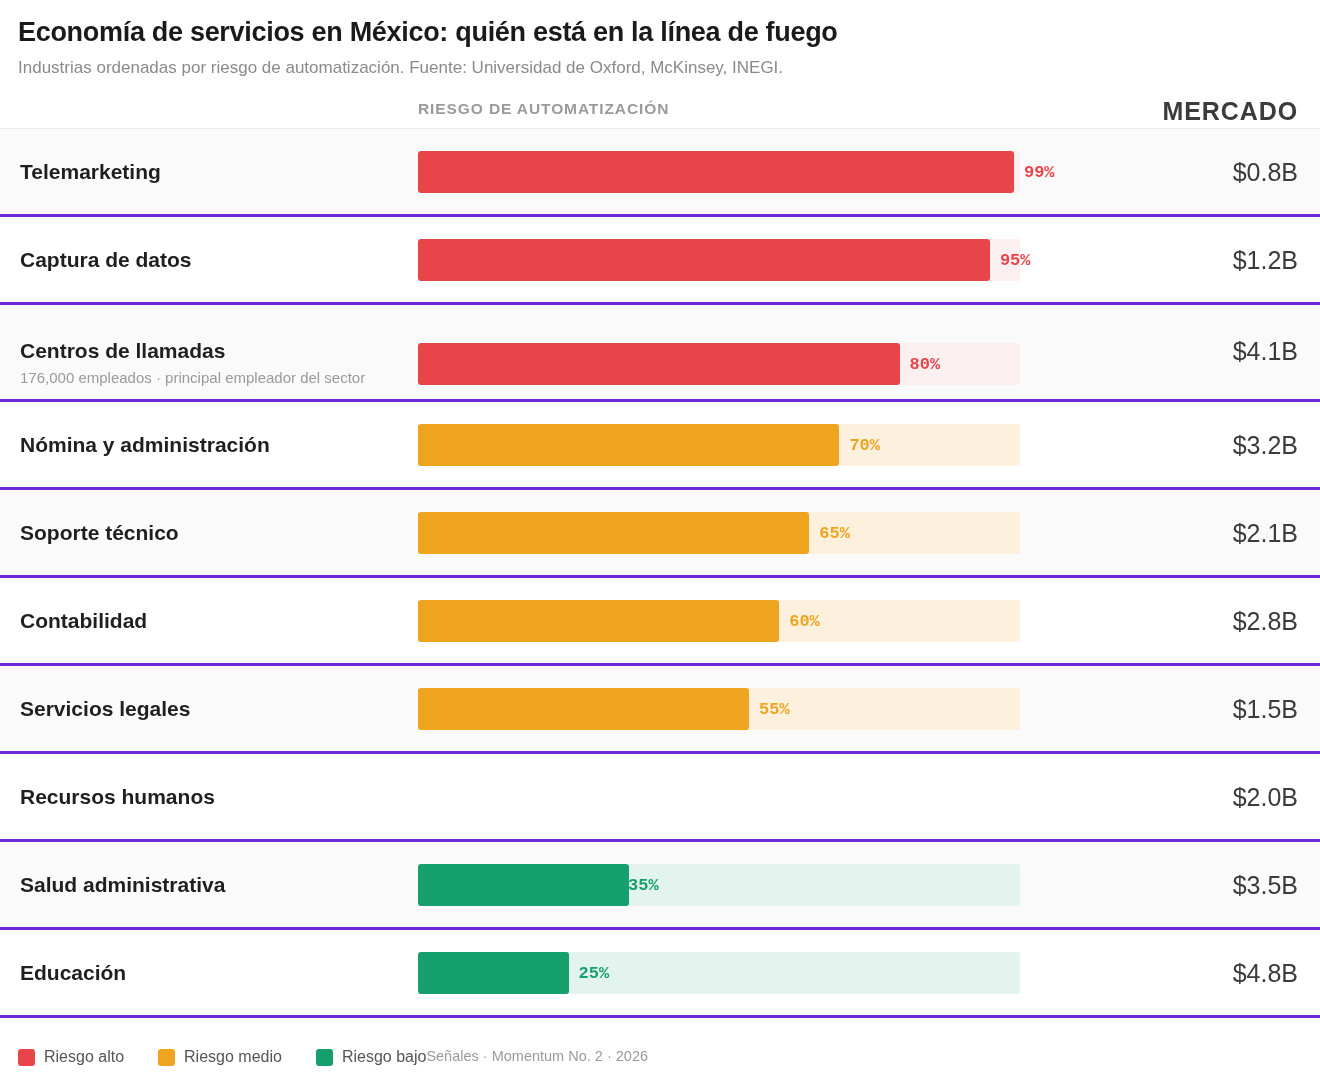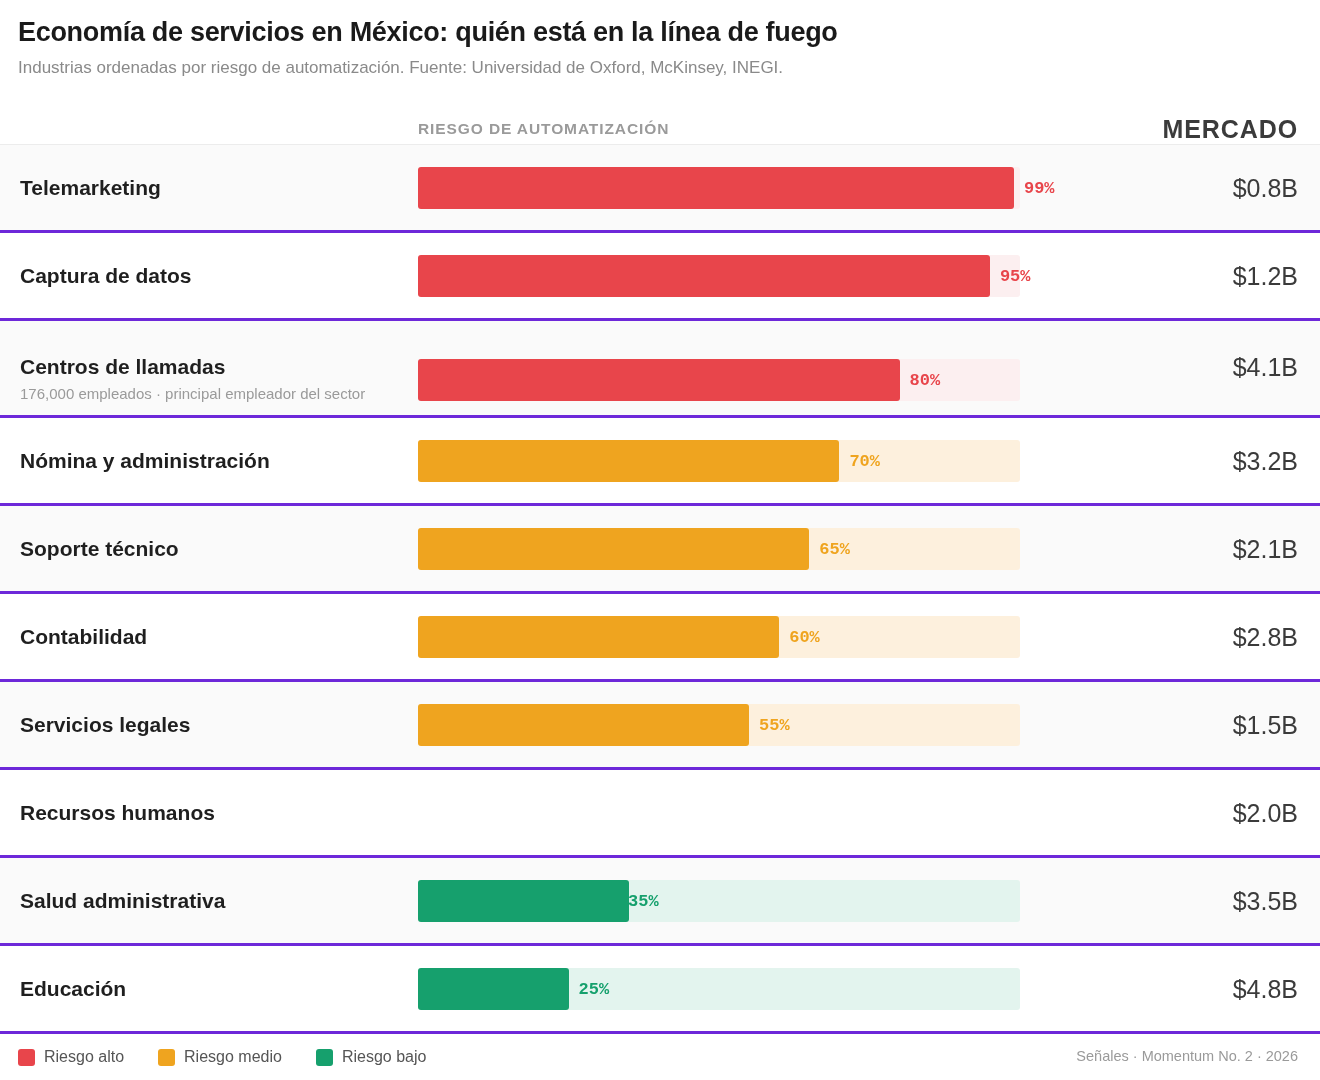"RIESGO DE AUTOMATIZACIÓN" .colheads { margin-top: 36px -> 16px }
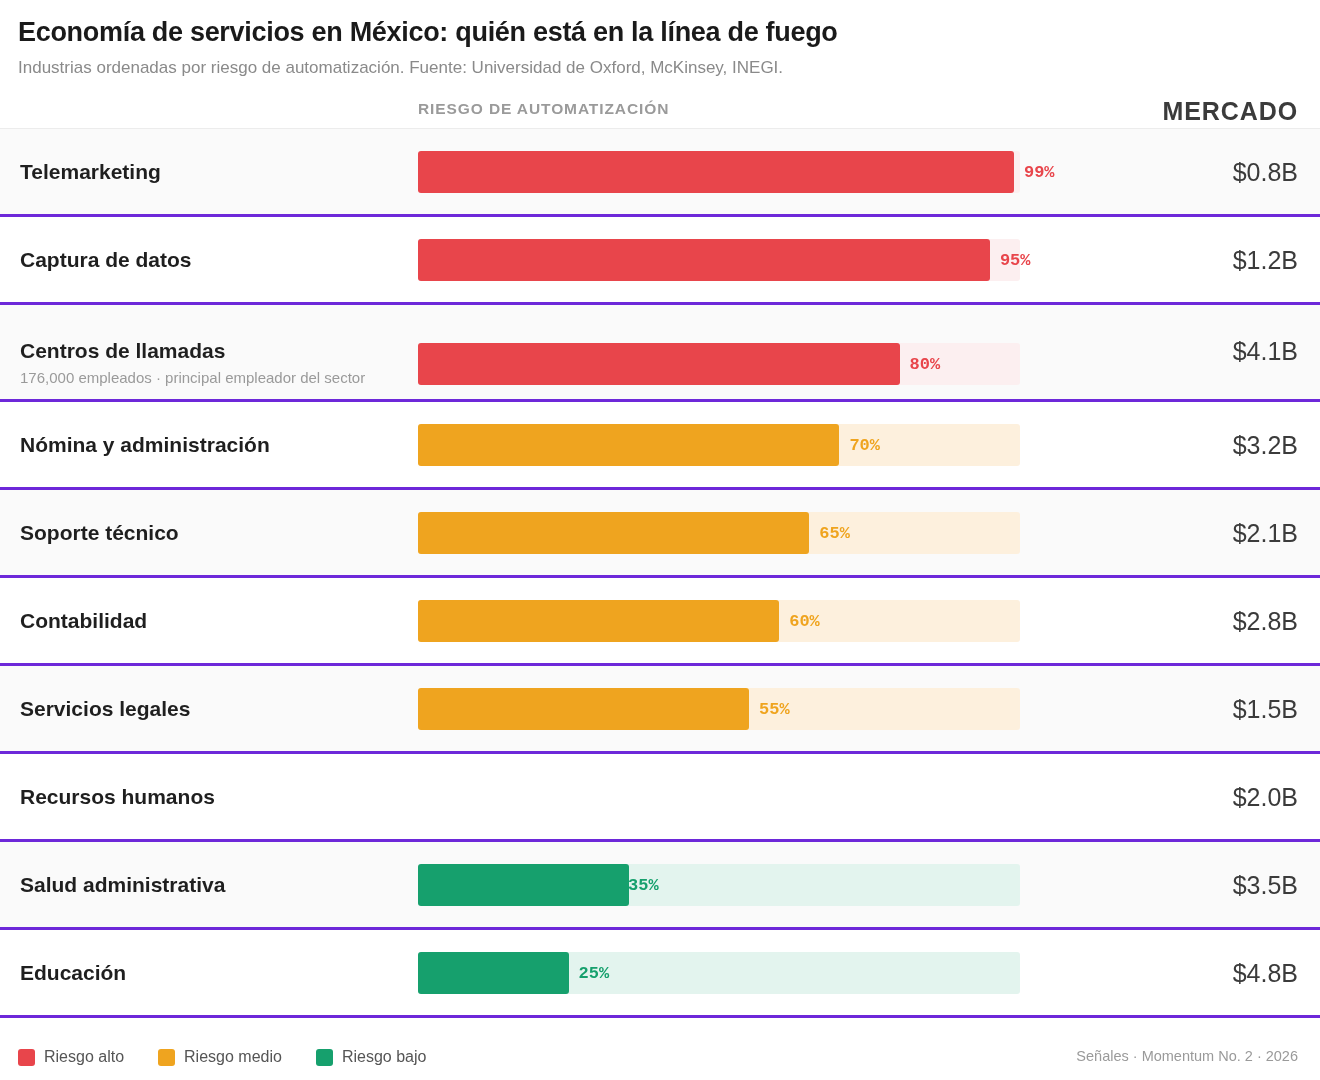"Riesgo alto" .footer { justify-content: space-between -> flex-start }
